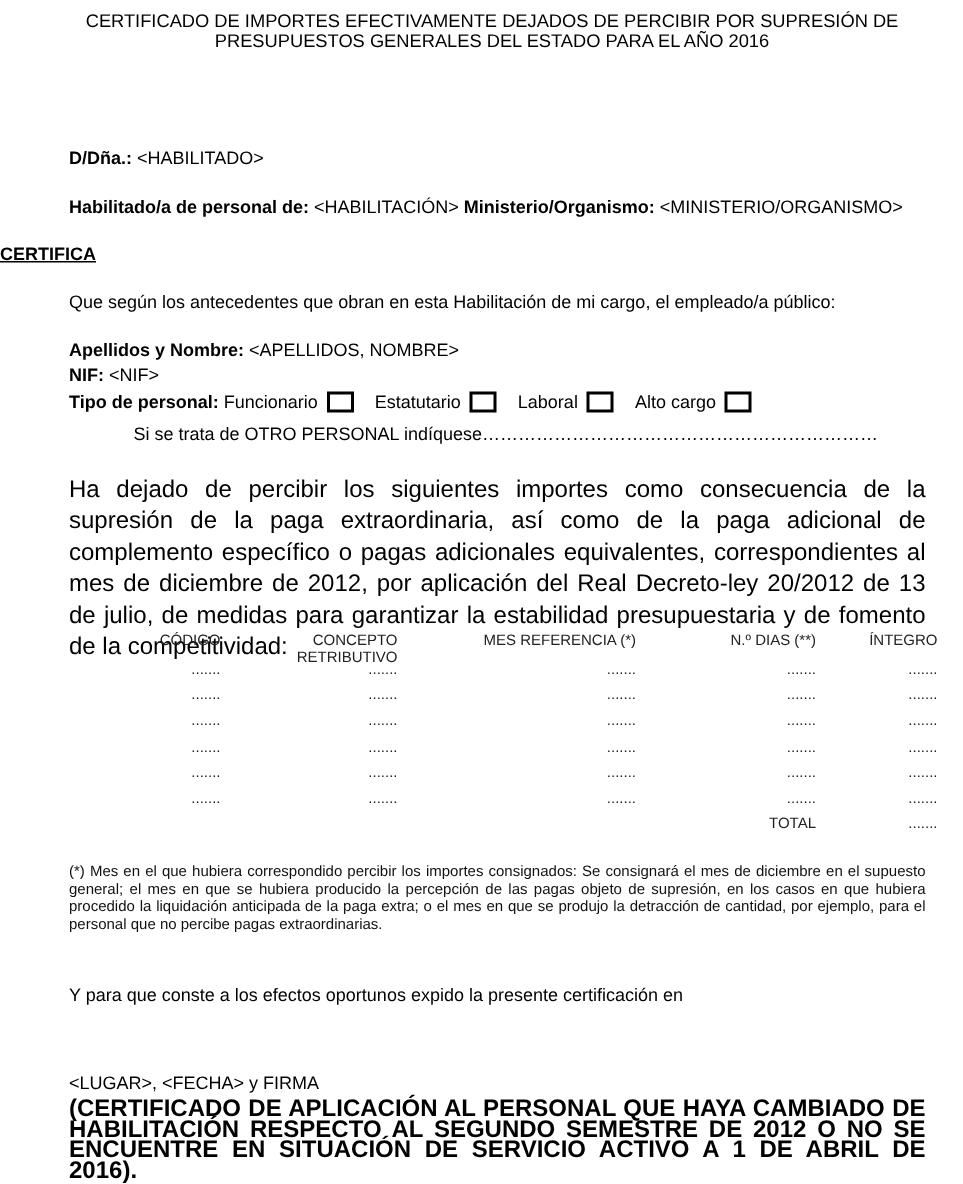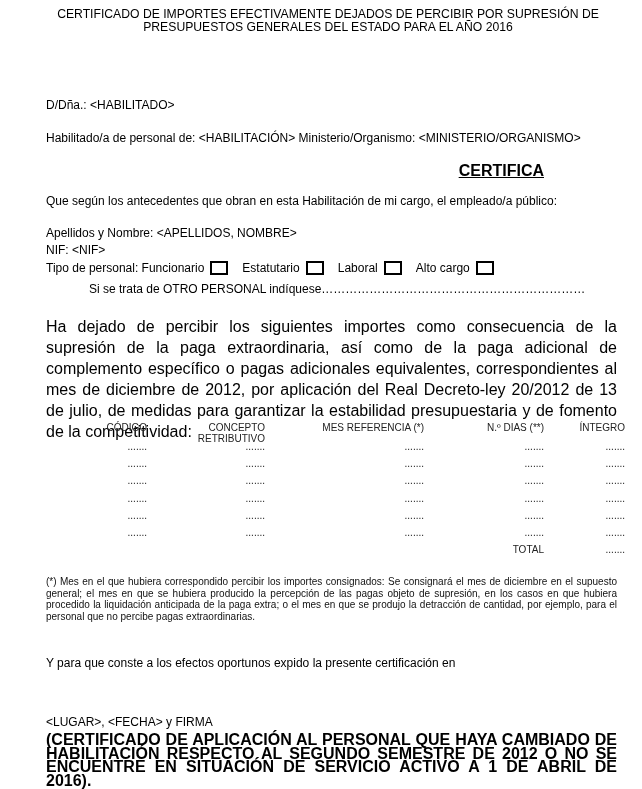"D/Dña.:" .b { font-weight: normal -> bold }
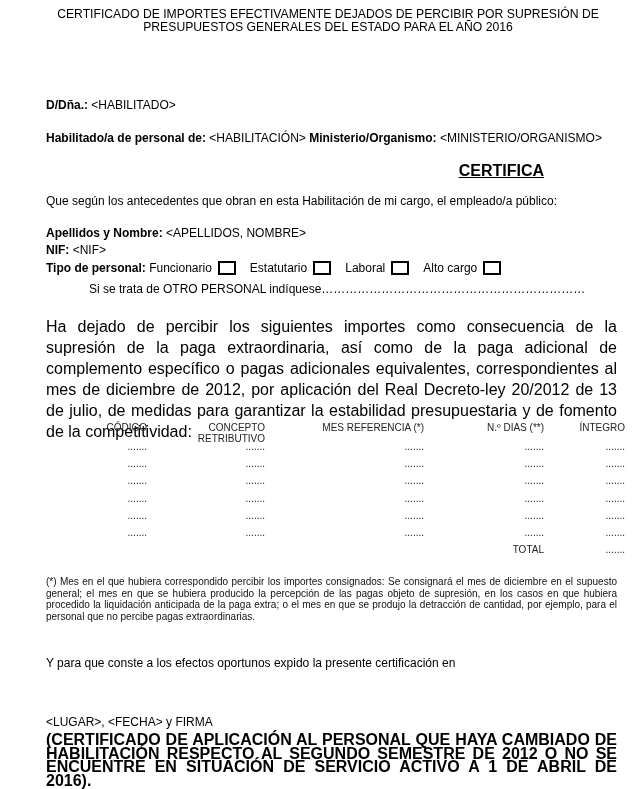"CERTIFICA" .certifica { font-size: 16px -> 12px; text-align: right -> left }
